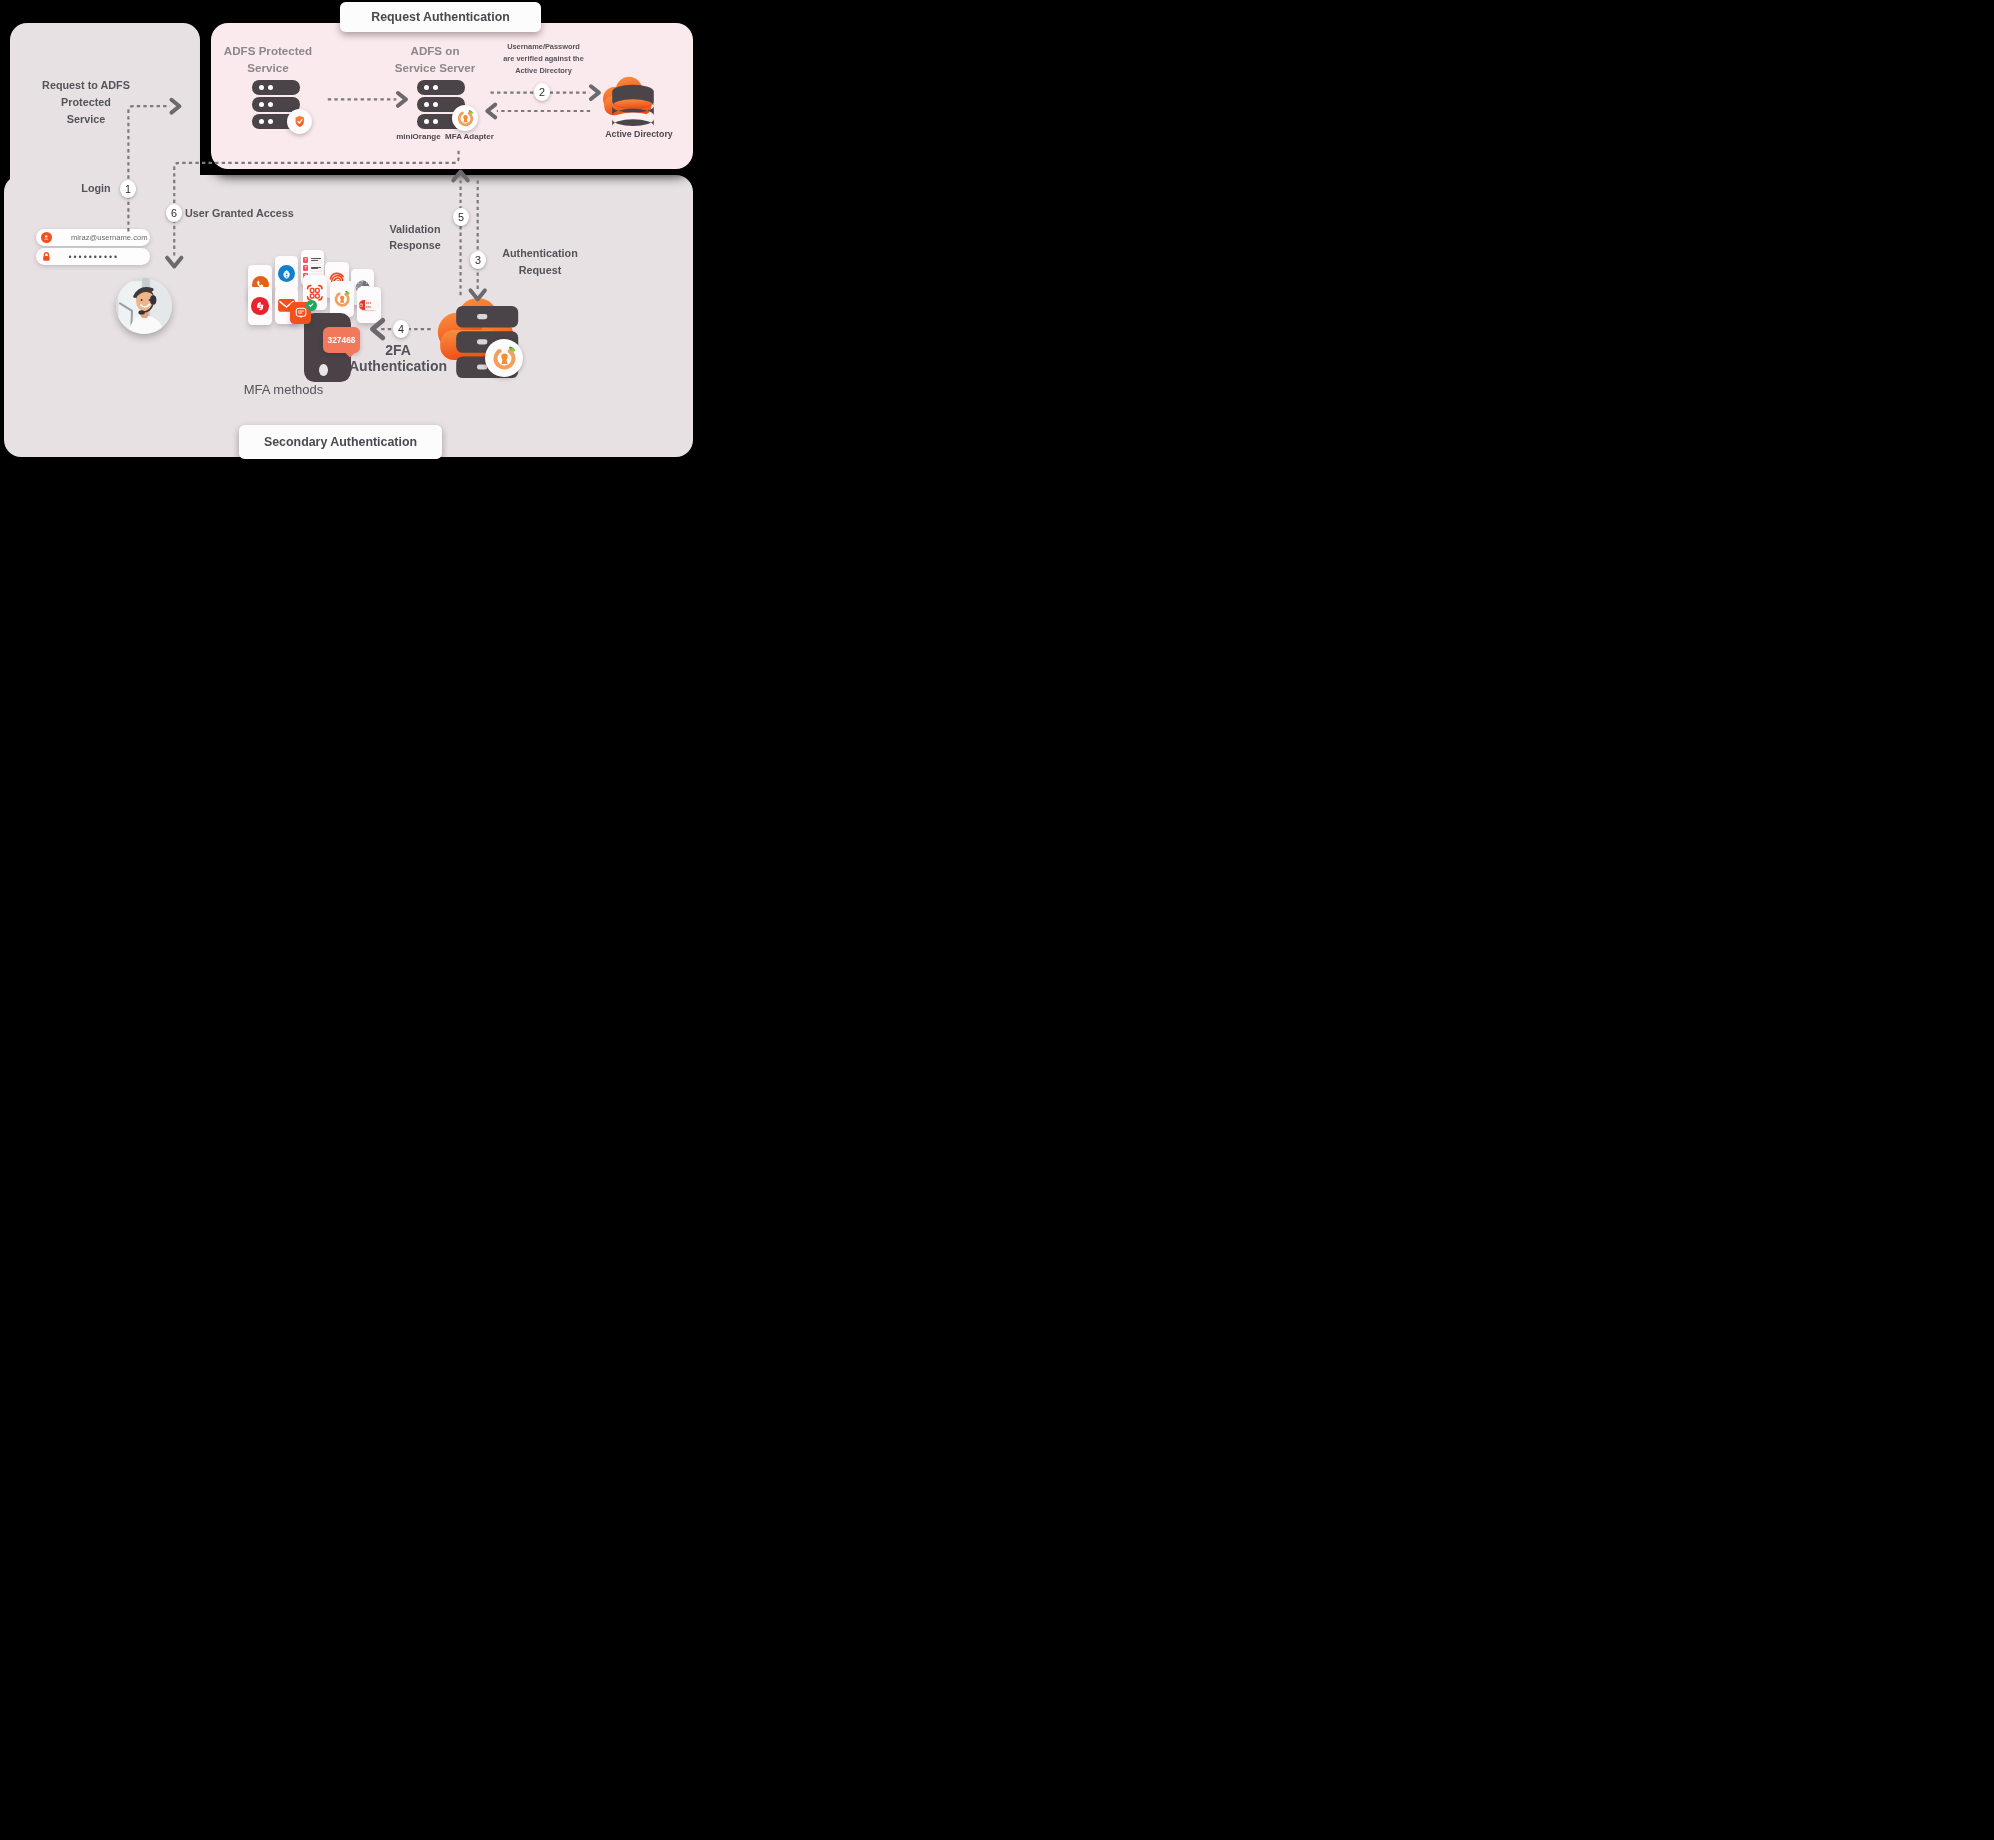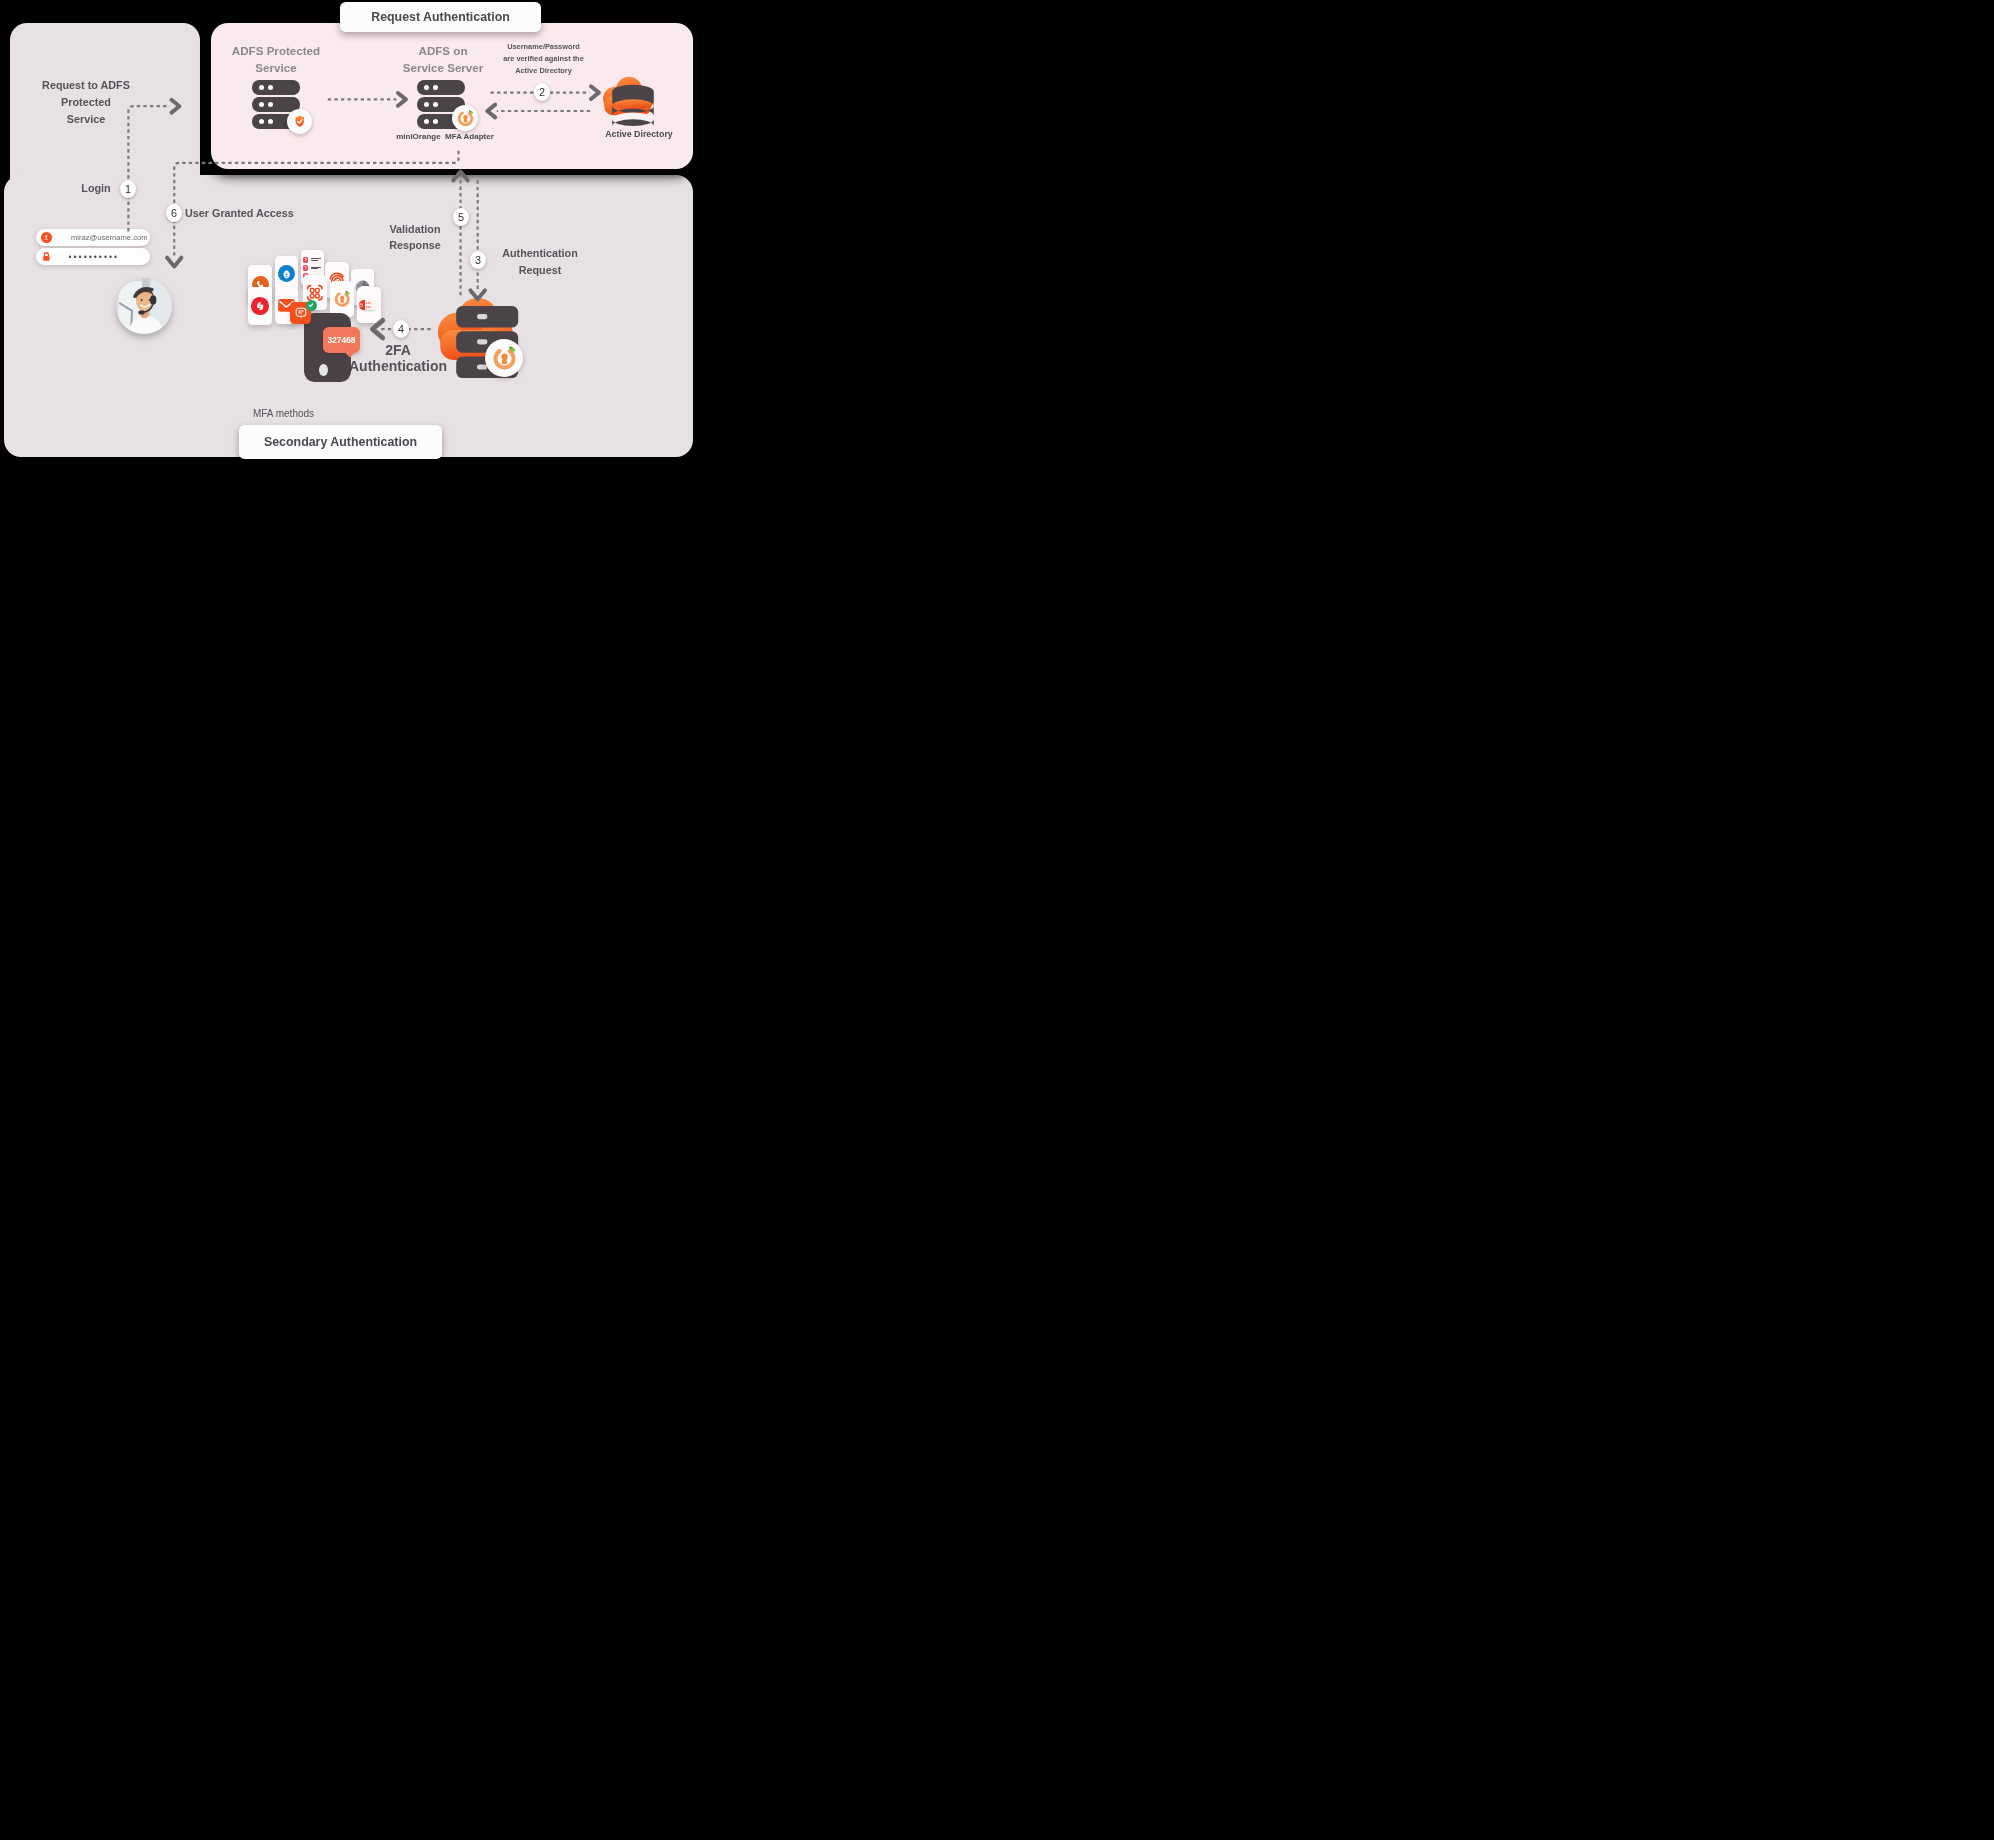"ADFS Protected" .lbl.mid { padding-left: 8px -> none }
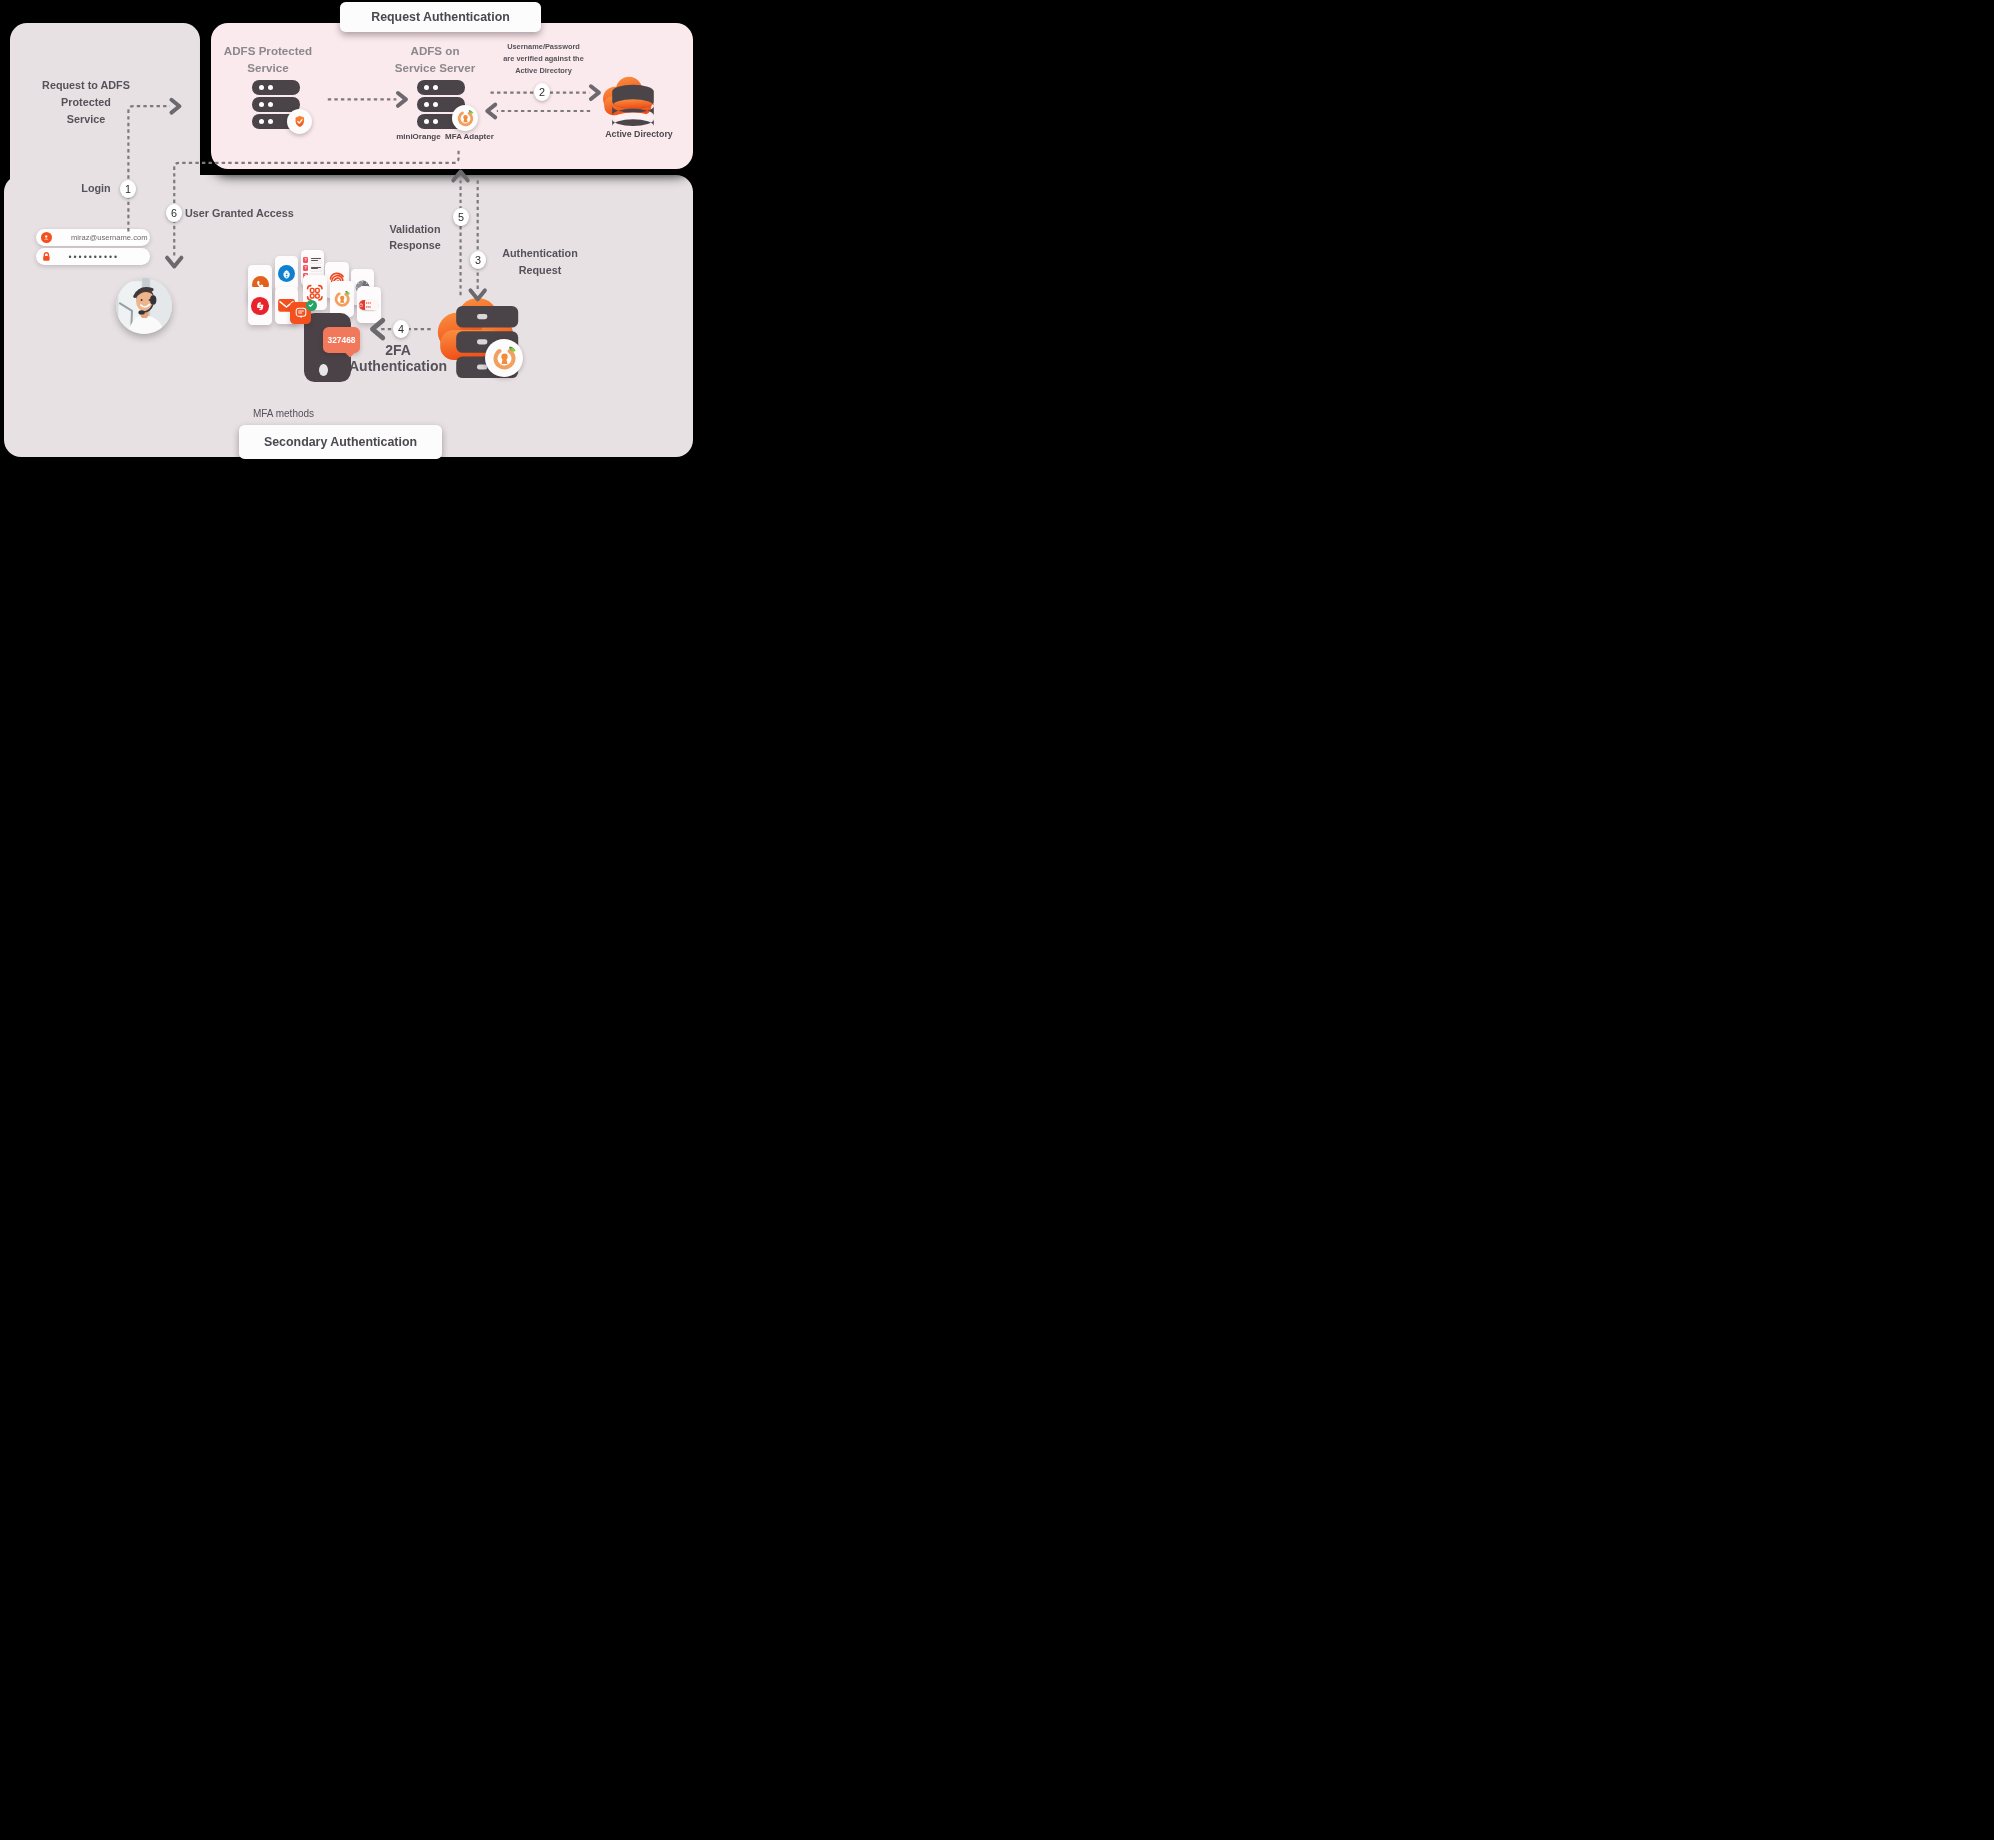"MFA methods" div.lbl { font-size: 10px -> 13px; top: 408px -> 382px }
